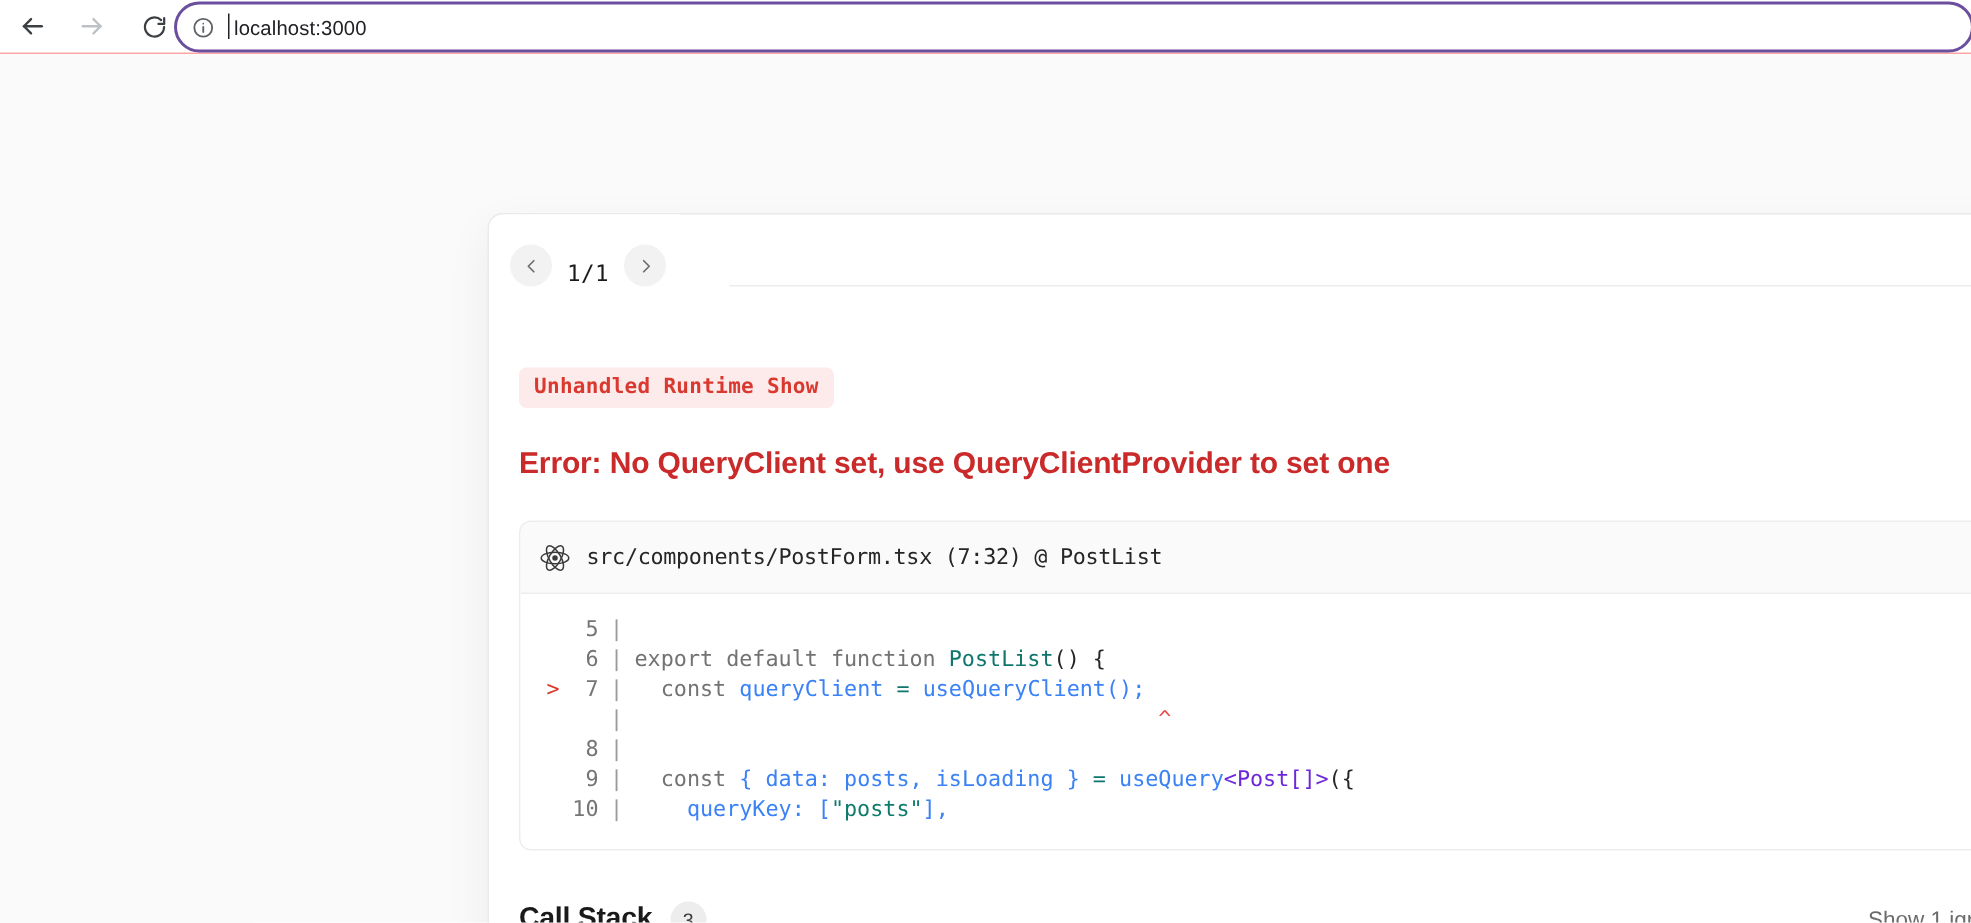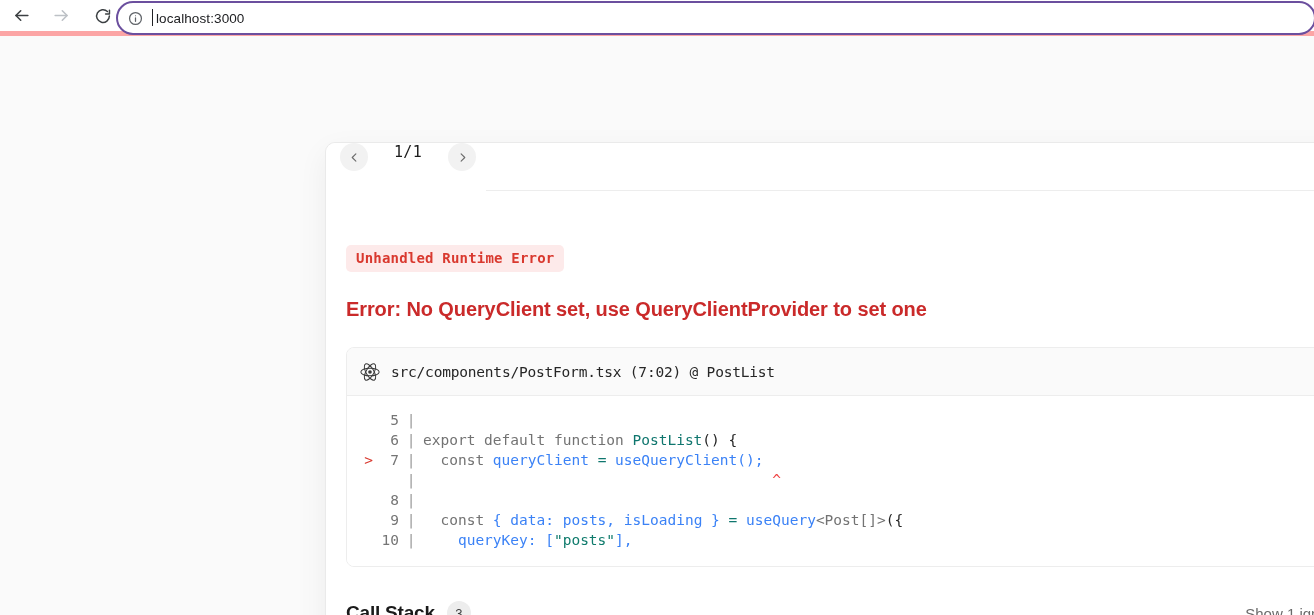"localhost:3000" #browser-chrome { border-bottom: 5px solid #fca5a5 -> 1px solid #fca5a5 }
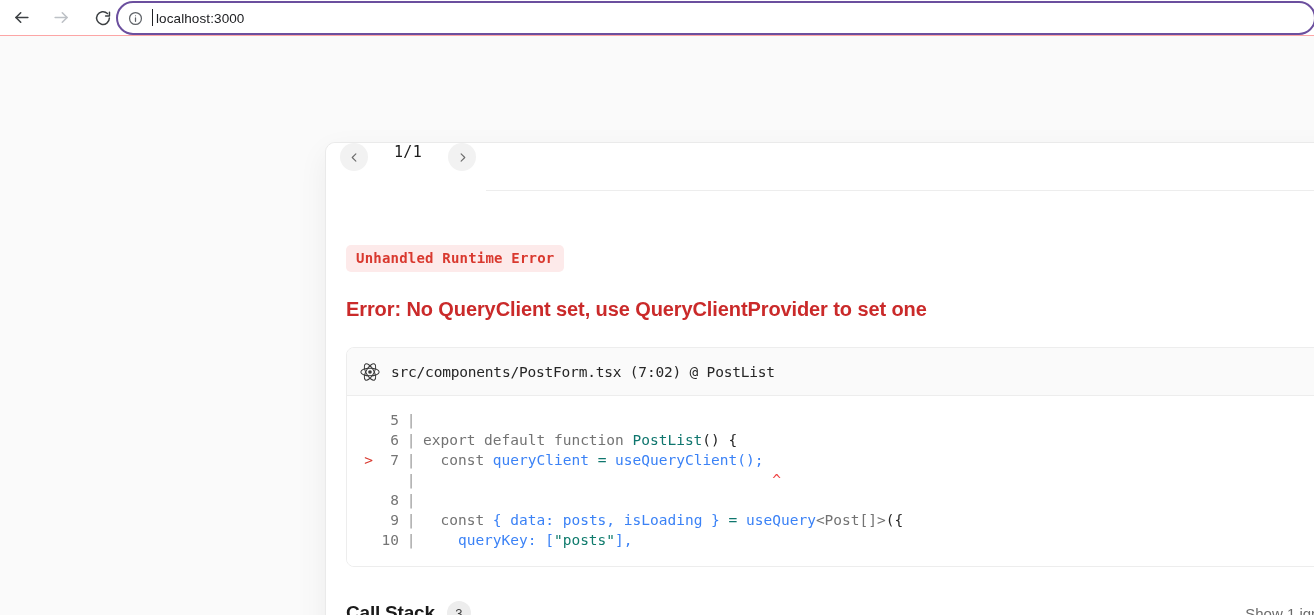"1/1" #overlay-tab { align-items: flex-start -> flex-end; gap: 26px -> 10px }
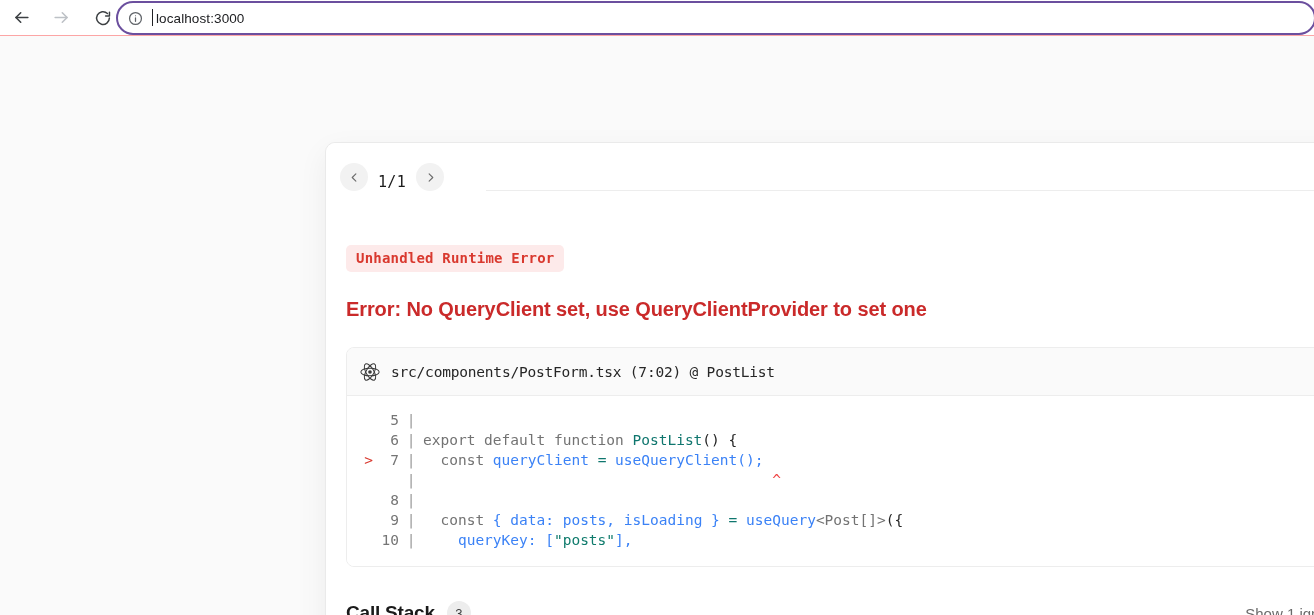"Unhandled Runtime Error" div { text: Error -> Show }
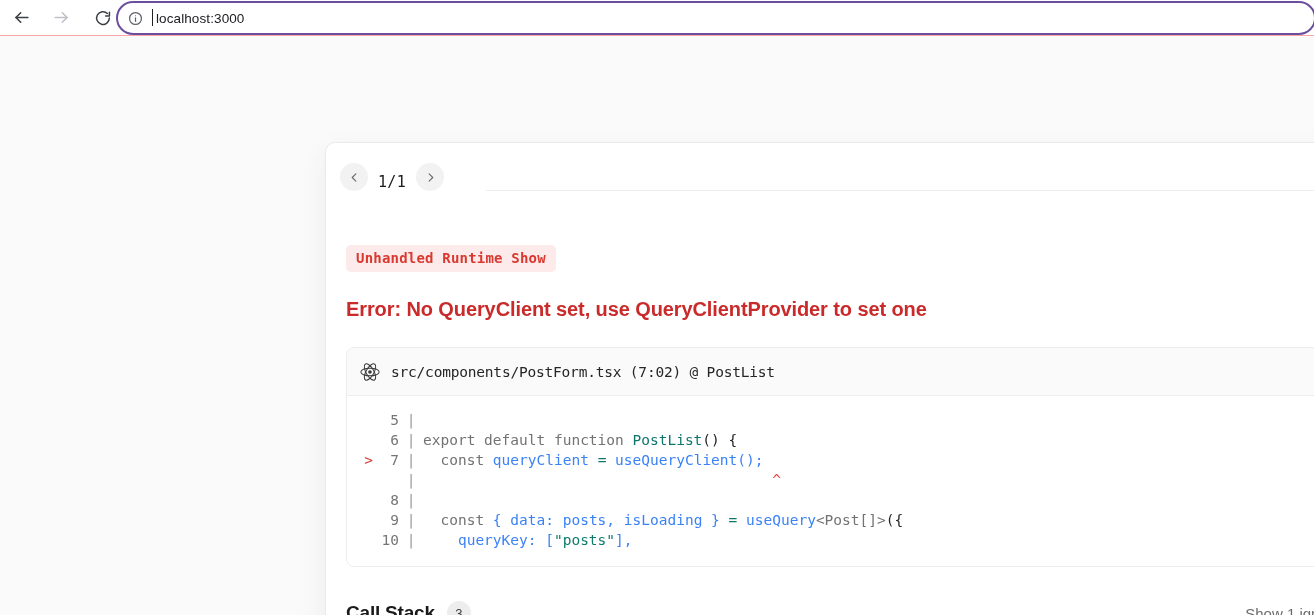"src/components/PostForm.tsx (7:02) @" span { text: 7:02 -> 7:32 }
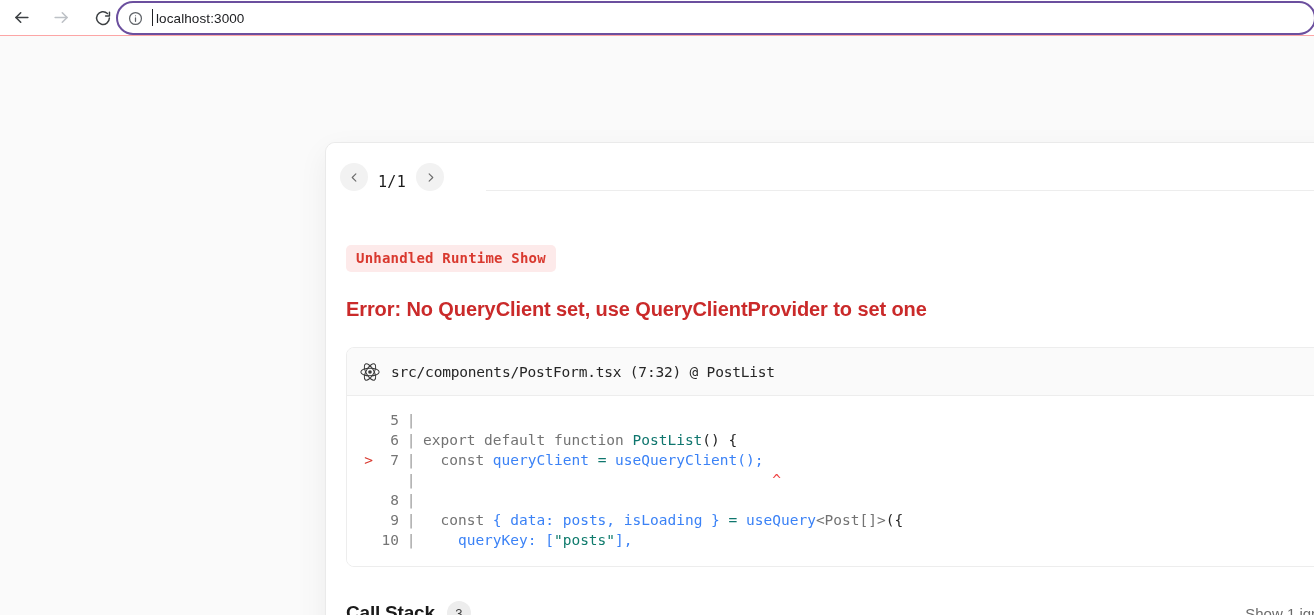"<Post" .tok-type { color: #737373 -> #6d28d9 }
